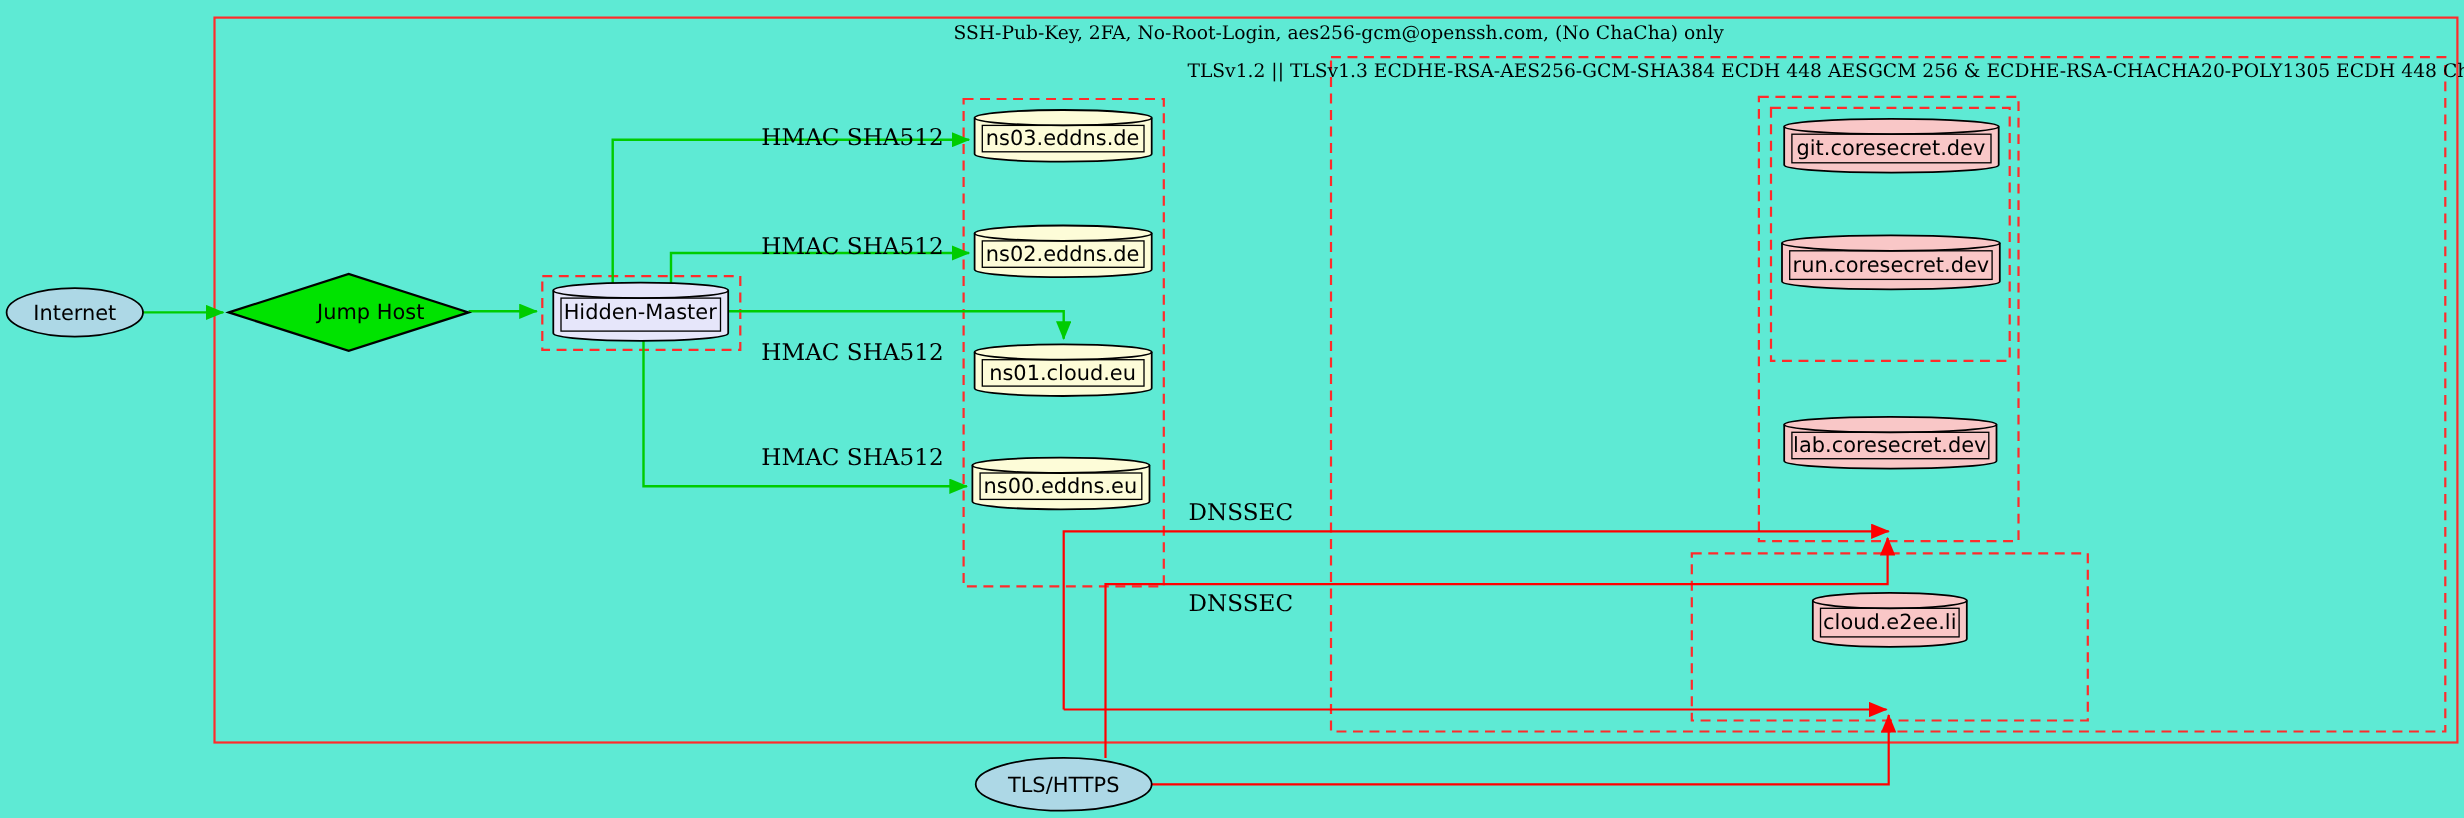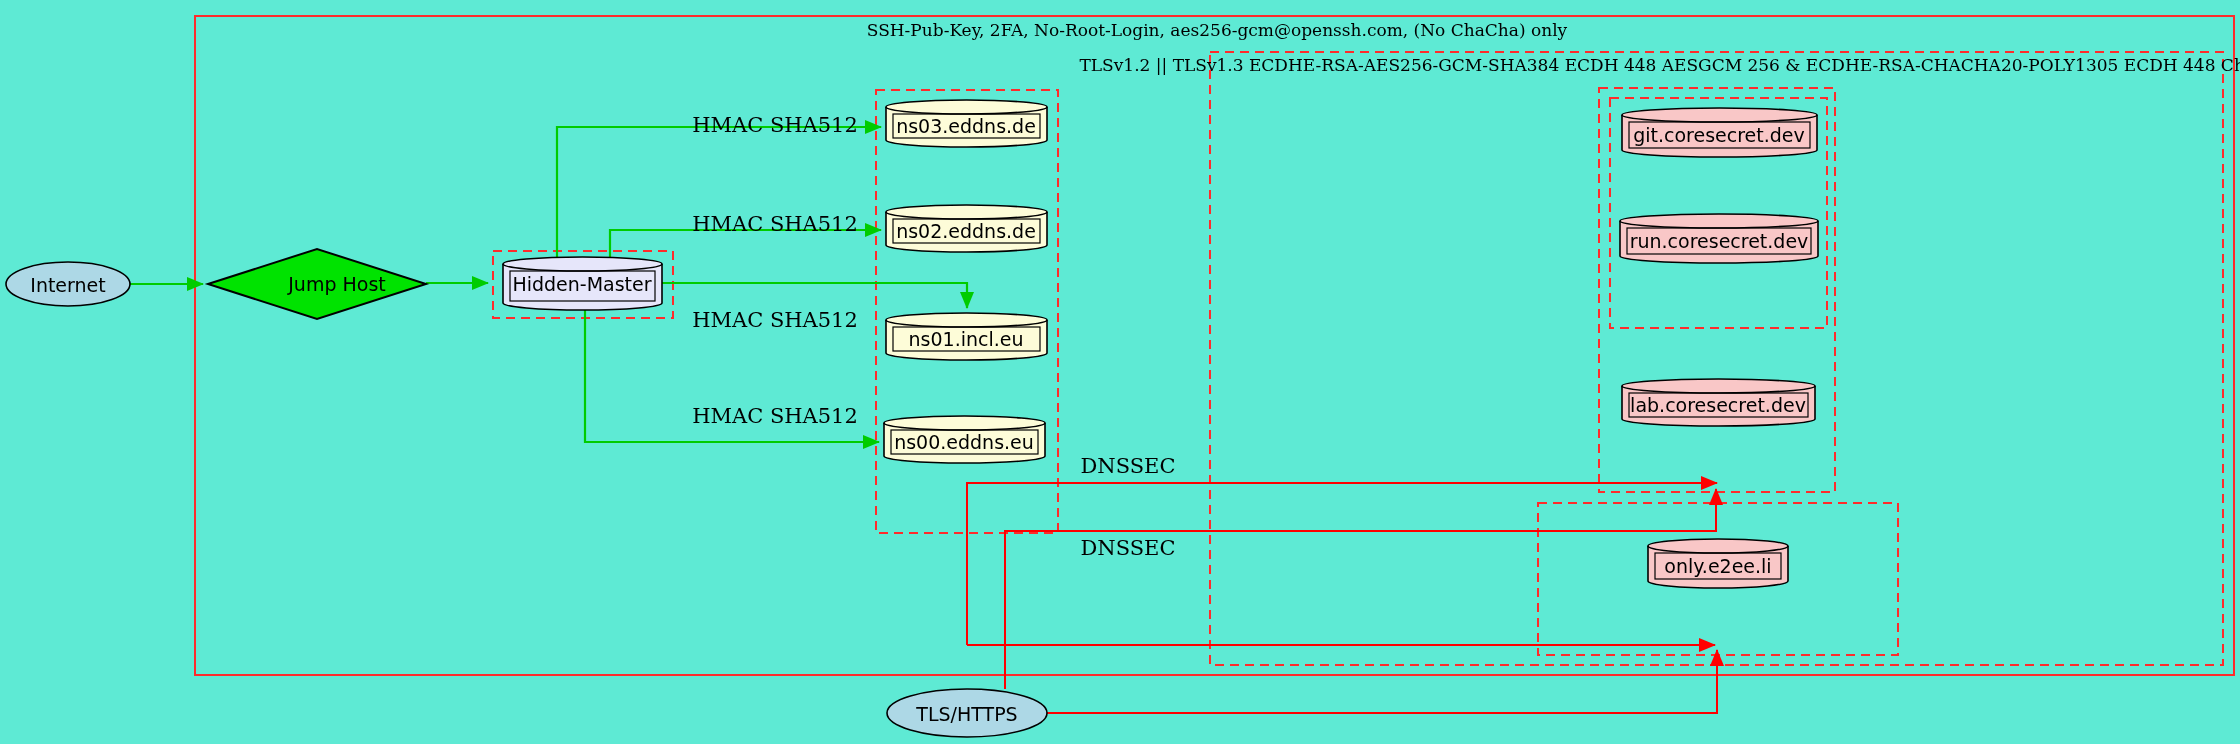"ns01.incl.eu" div.lbl { text: ns01.incl.eu -> ns01.cloud.eu }
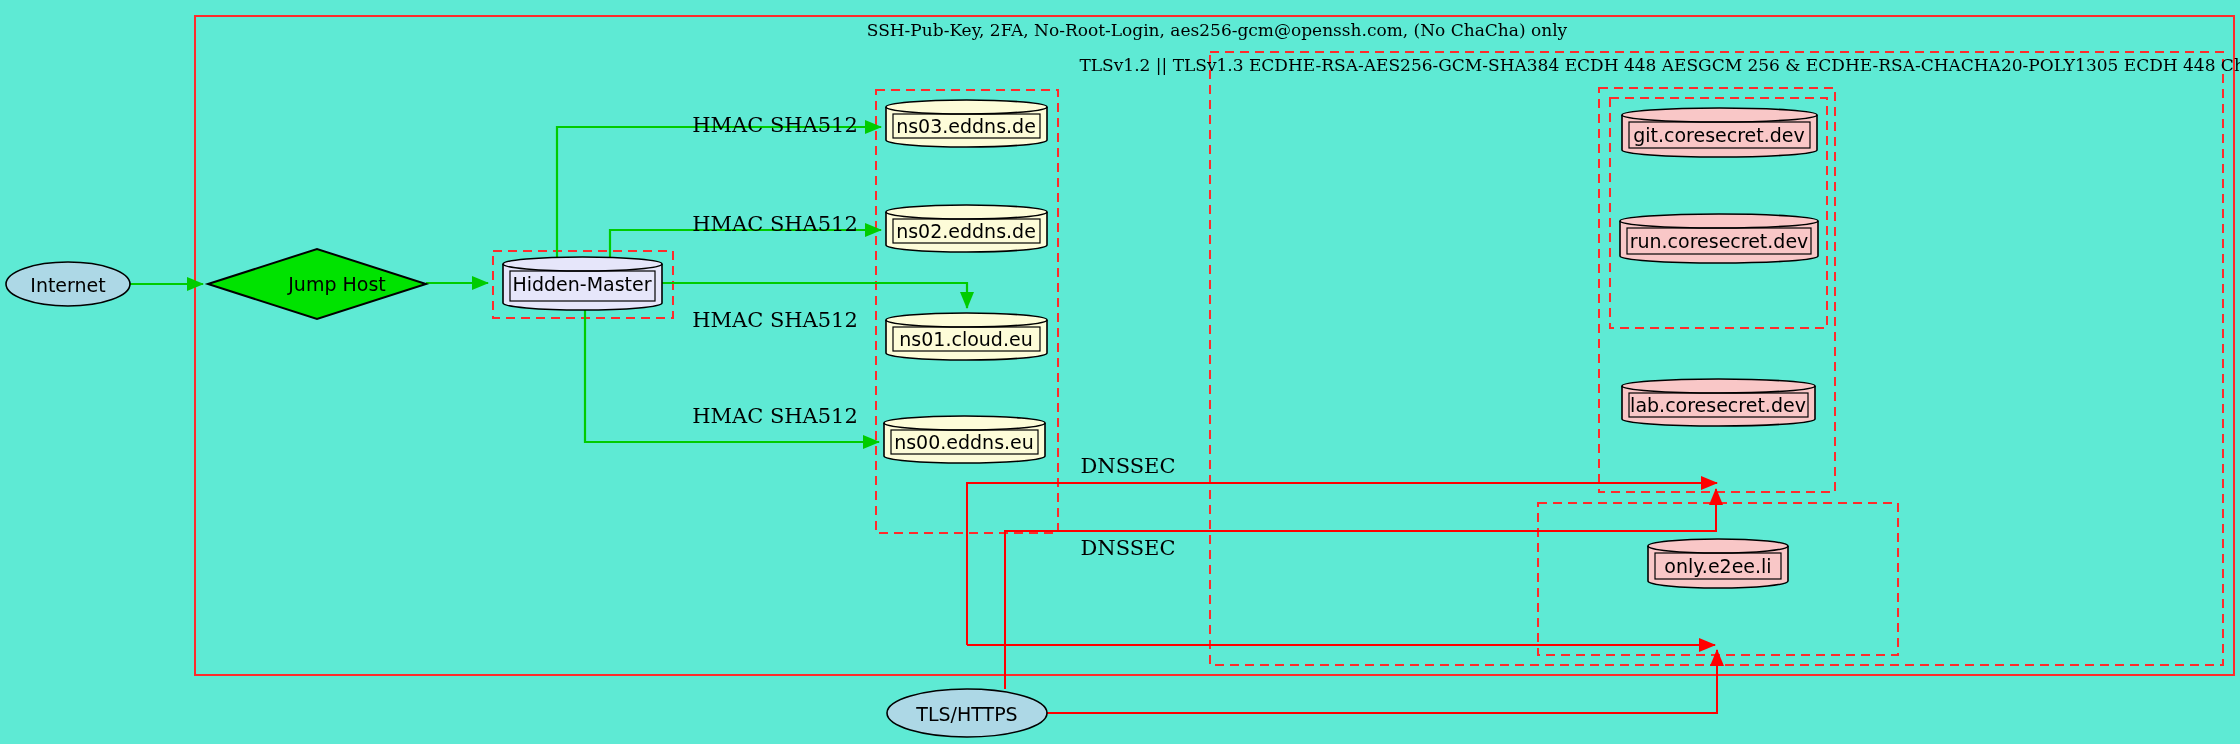"only.e2ee.li" div.lbl { text: only.e2ee.li -> cloud.e2ee.li }
